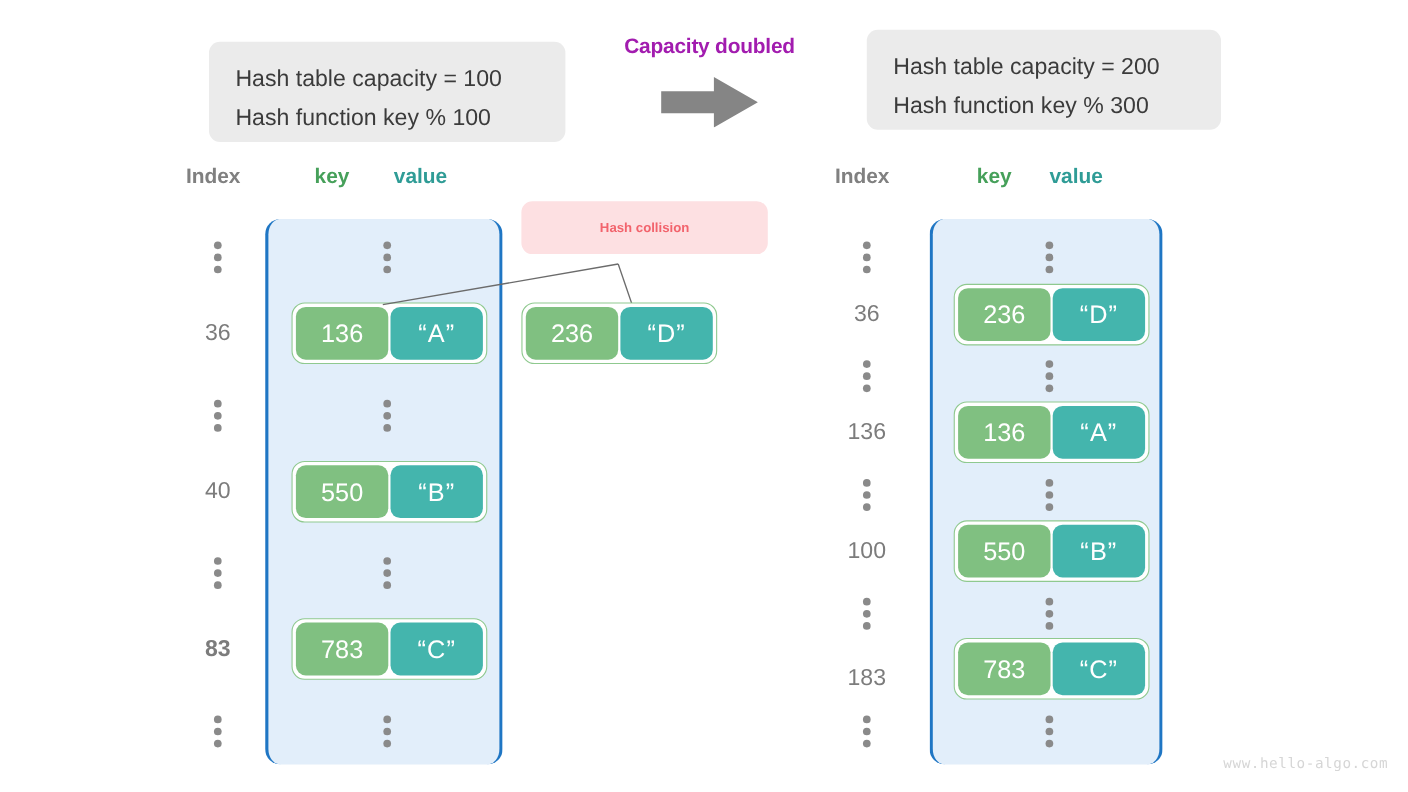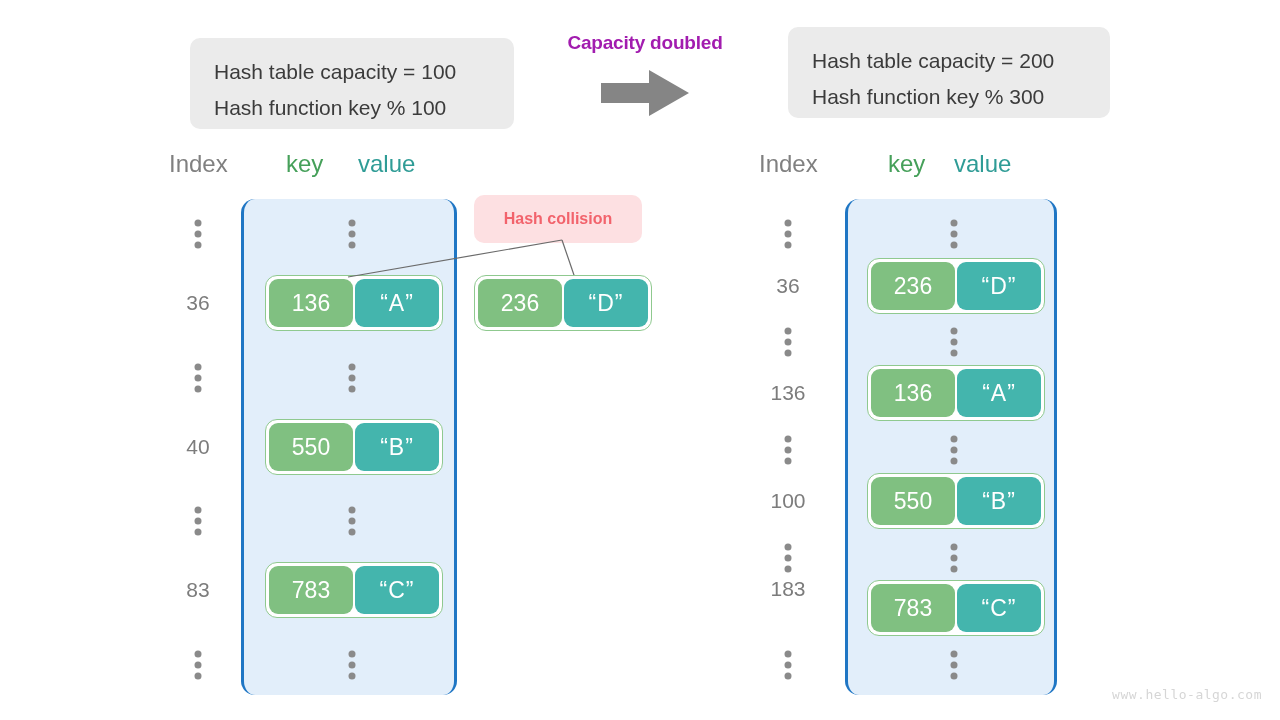"Index" .col-headers { font-size: 24px -> 19px; font-weight: normal -> bold }
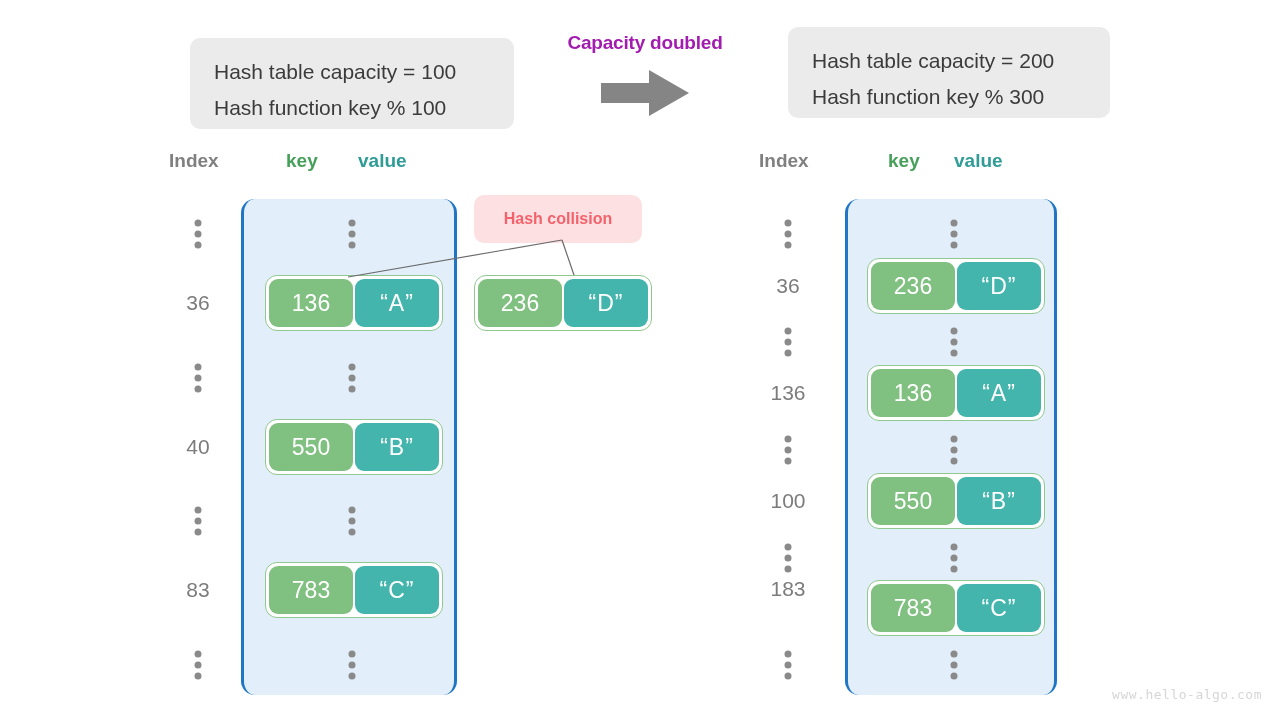"Hash collision" #collision-box { font-size: 16px -> 12px; top: 195px -> 183px; width: 168px -> 224px }
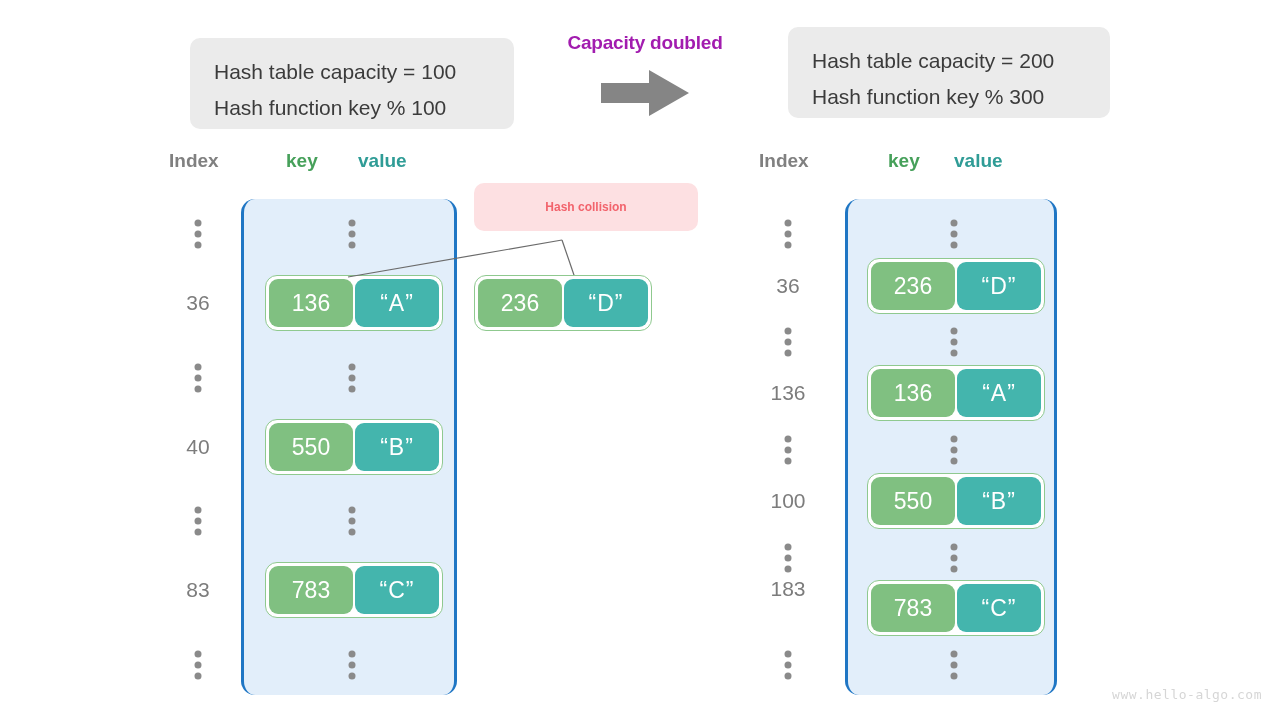"83" div.index-cell { font-weight: none -> bold }
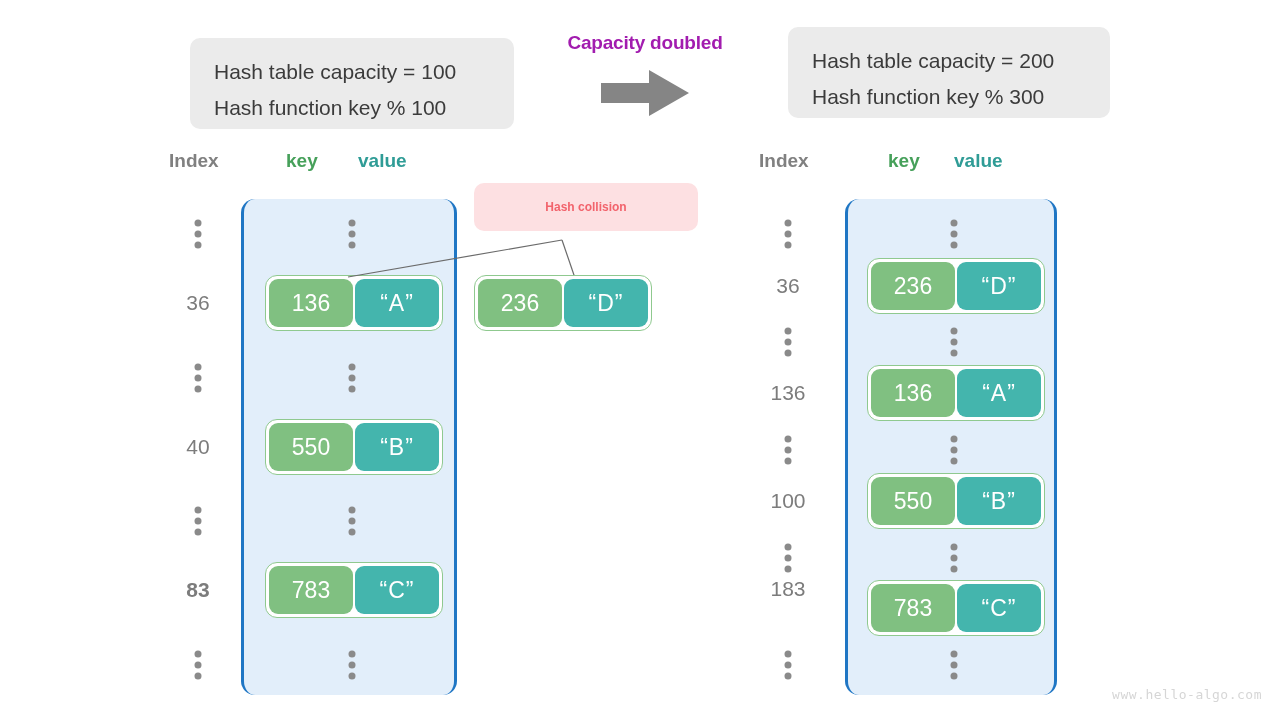"183" div.index-cell { top: 390px -> 418px }
